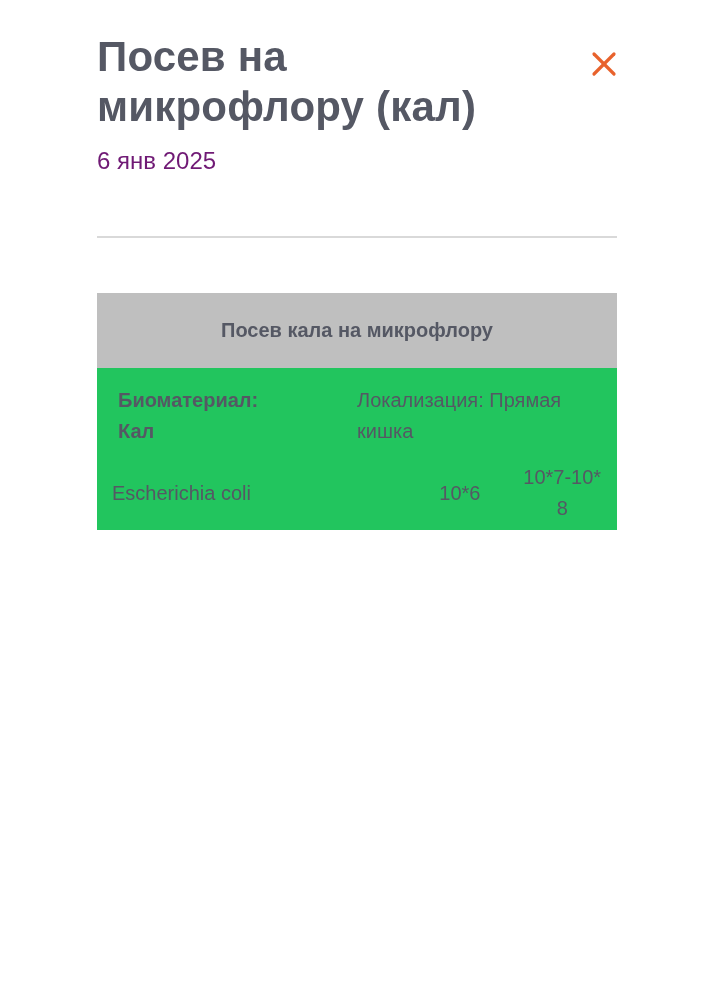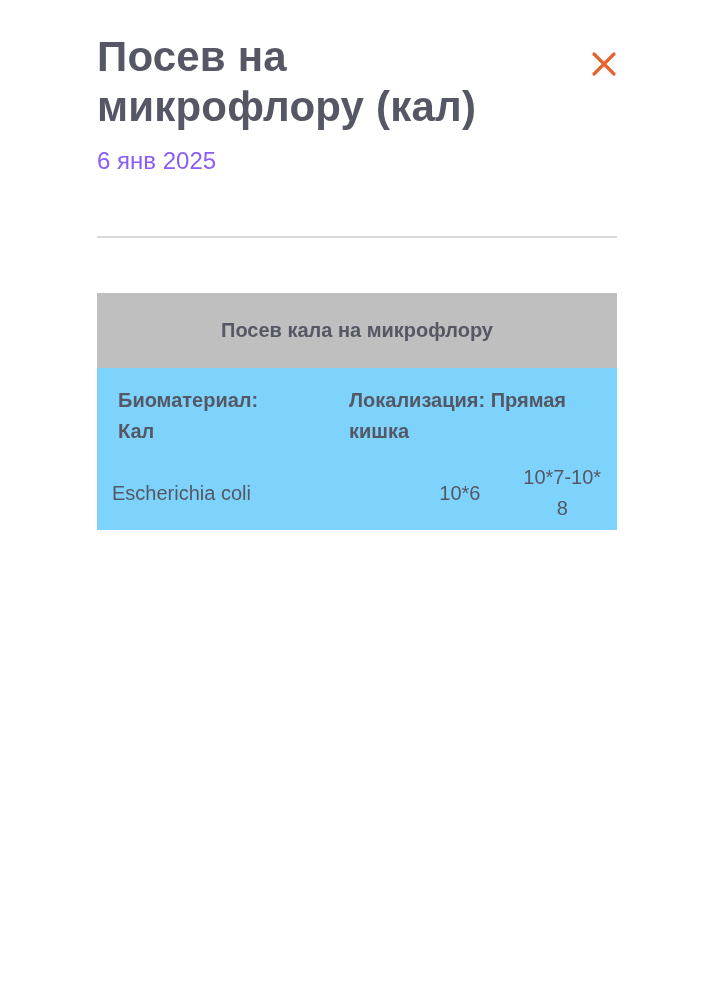"6 янв 2025" .date { color: #8b5cf6 -> #701a75 }
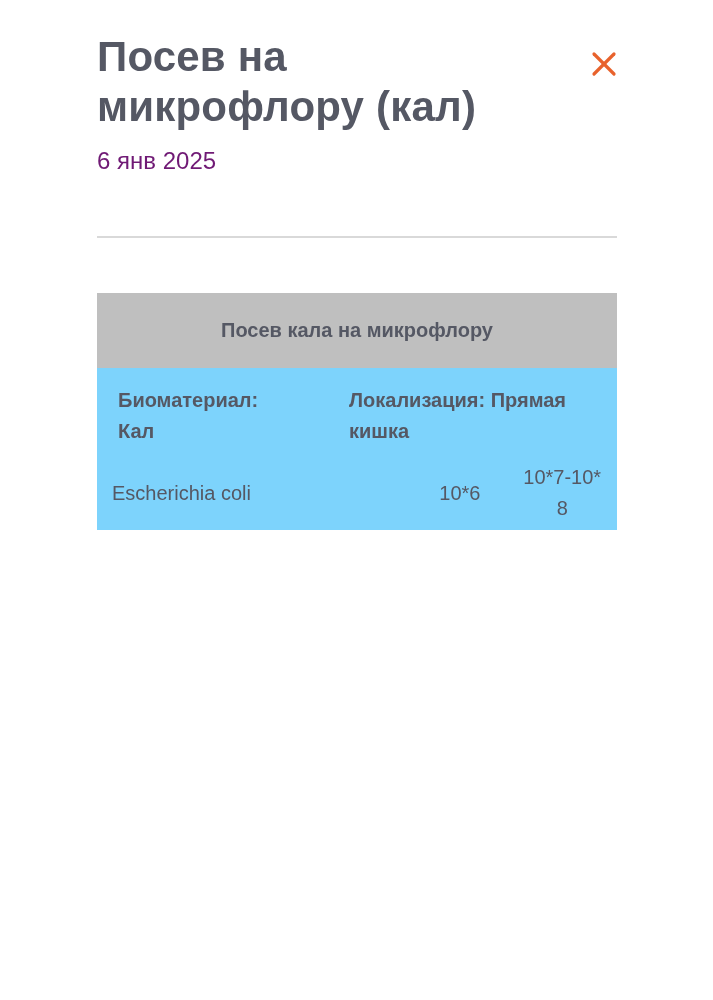"Посев кала на микрофлору" .card { background: #7dd3fc -> #22c55e }
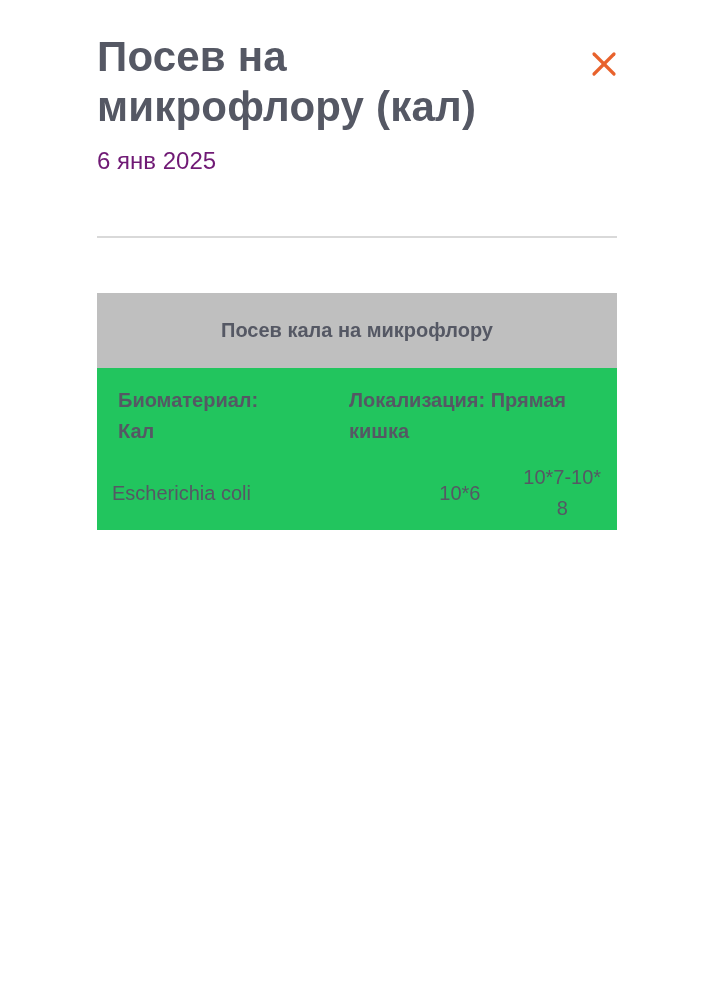"Локализация: Прямая кишка" .meta .col2 { font-weight: bold -> normal; margin-left: none -> 8px }
